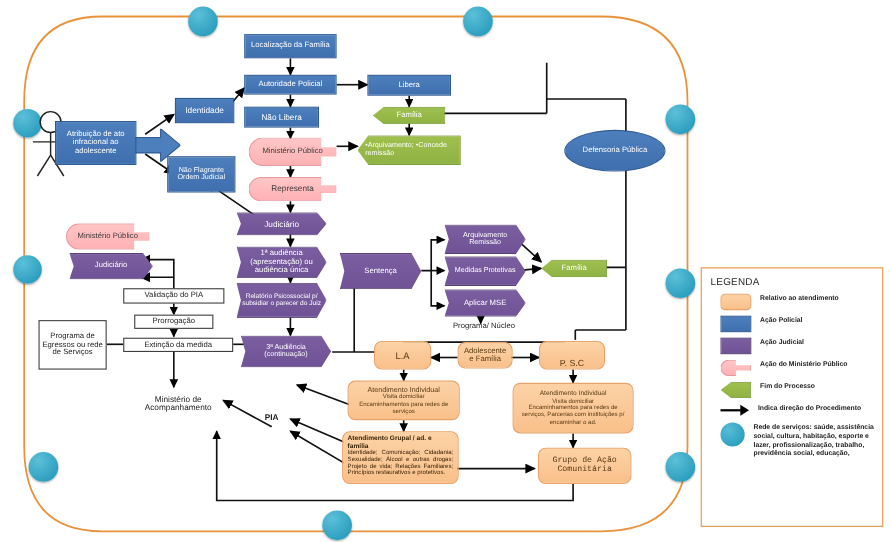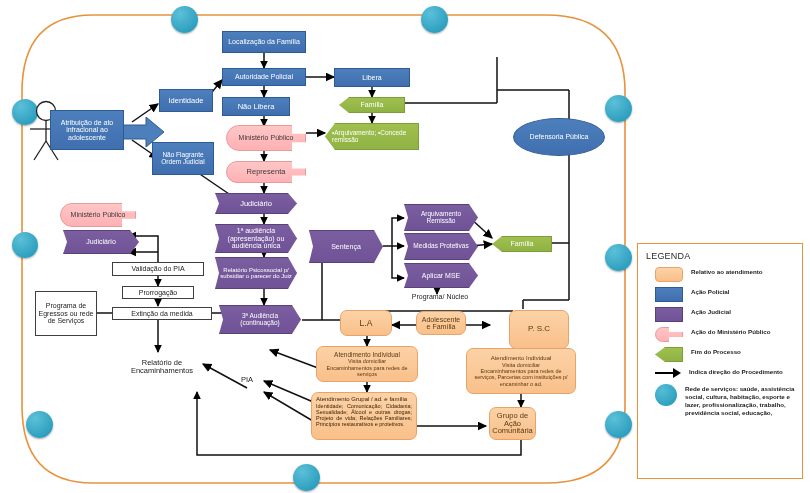"P. S.C" div.node { align-items: none -> flex-end; height: 39px -> 26px; left: 509px -> 490px }
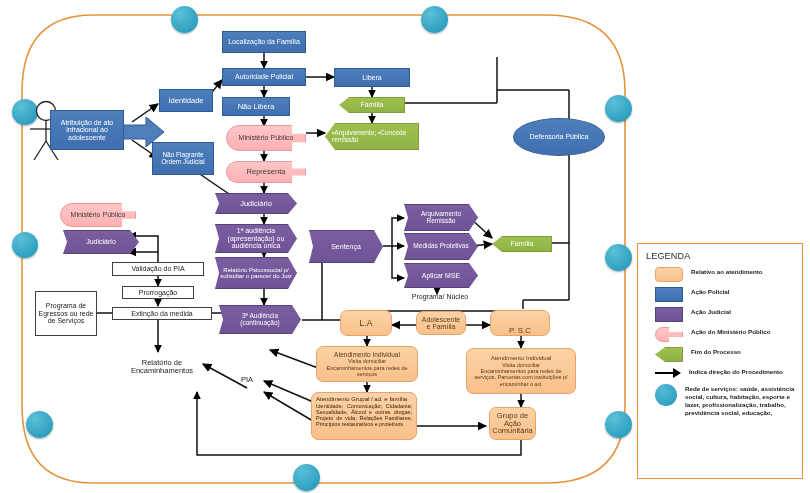"Relatório de Encaminhamentos" span { text: Relatório de Encaminhamentos -> Ministério de Acompanhamento }
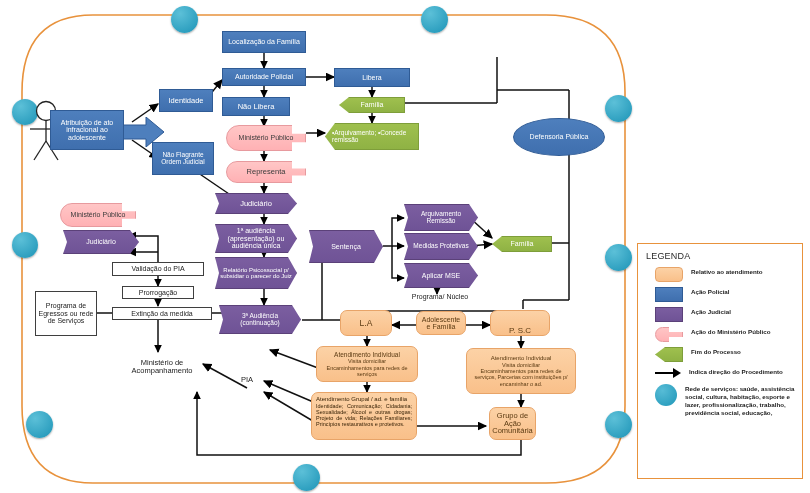"PIA" .b { font-weight: normal -> bold }
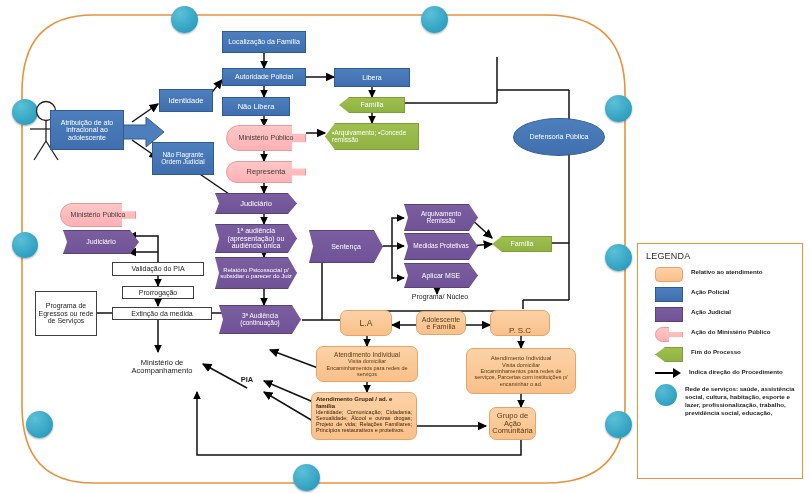"Grupo de Ação Comunitária" div.node { font-family: none -> Liberation Mono, monospace; width: 47px -> 85px }
